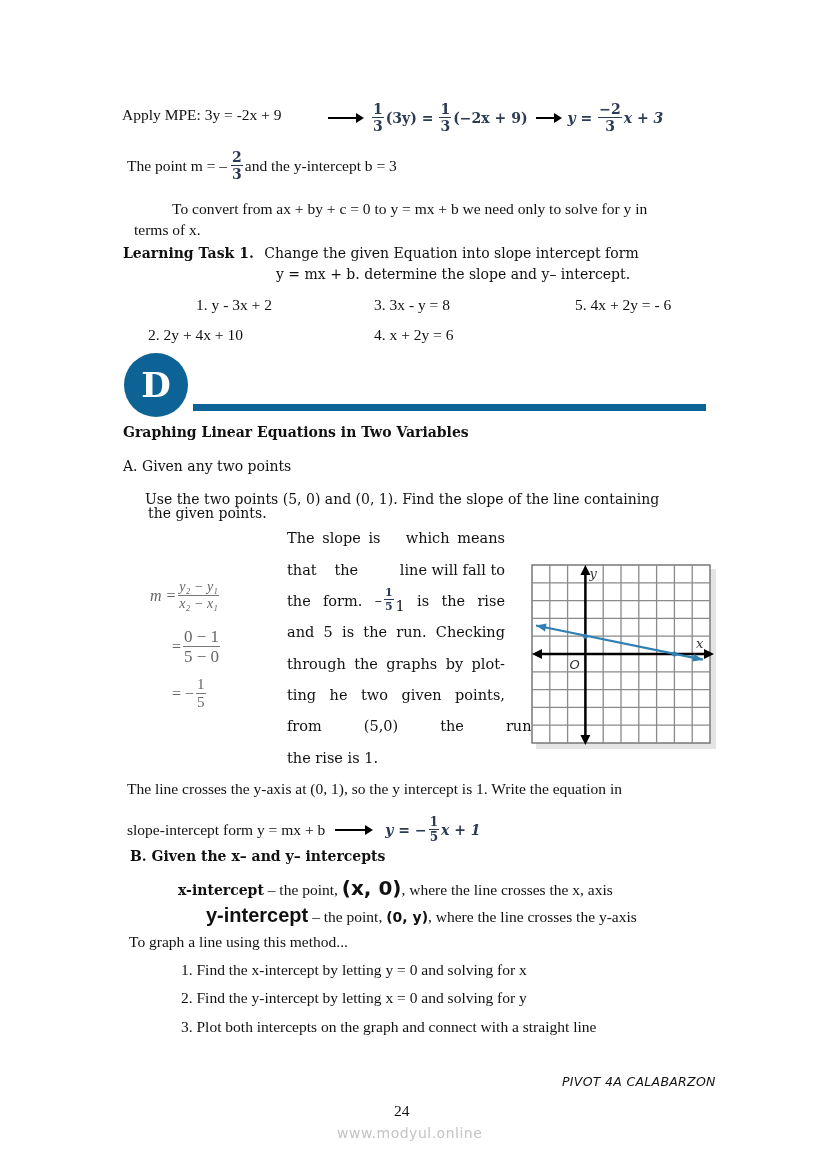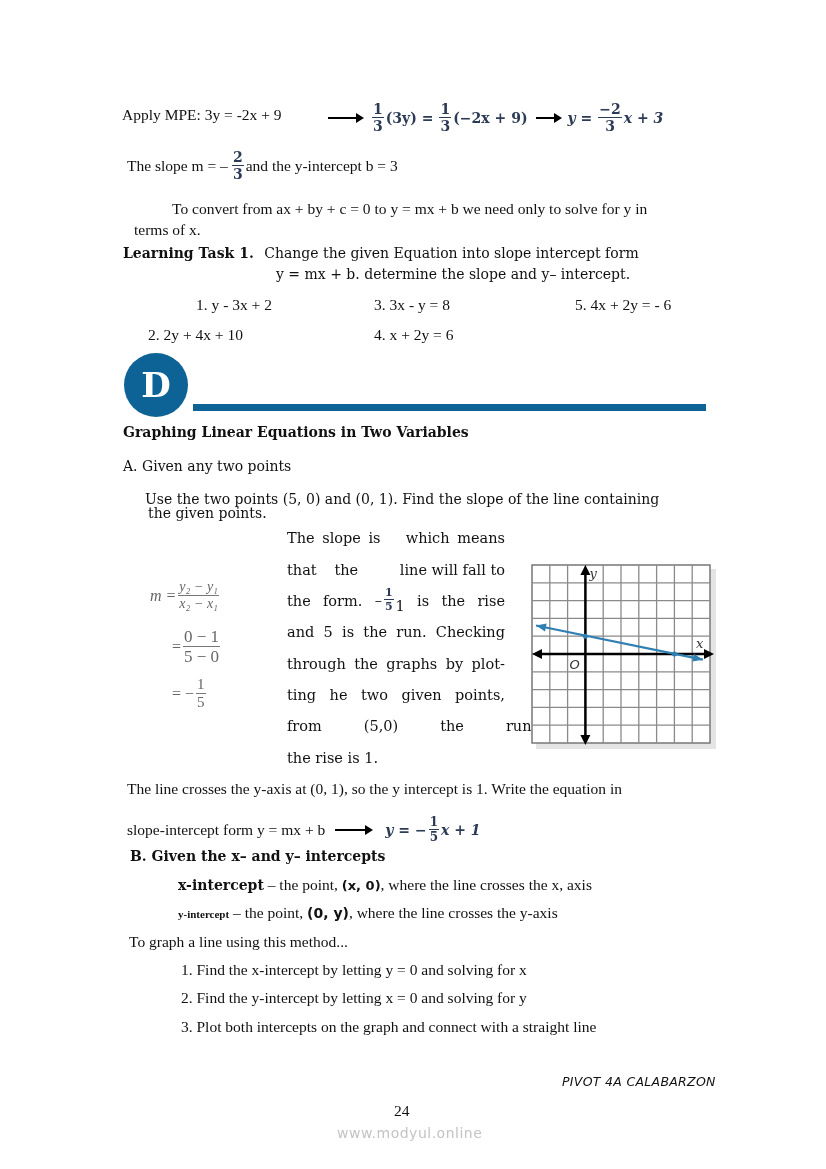"The slope m = –" span { text: slope -> point }
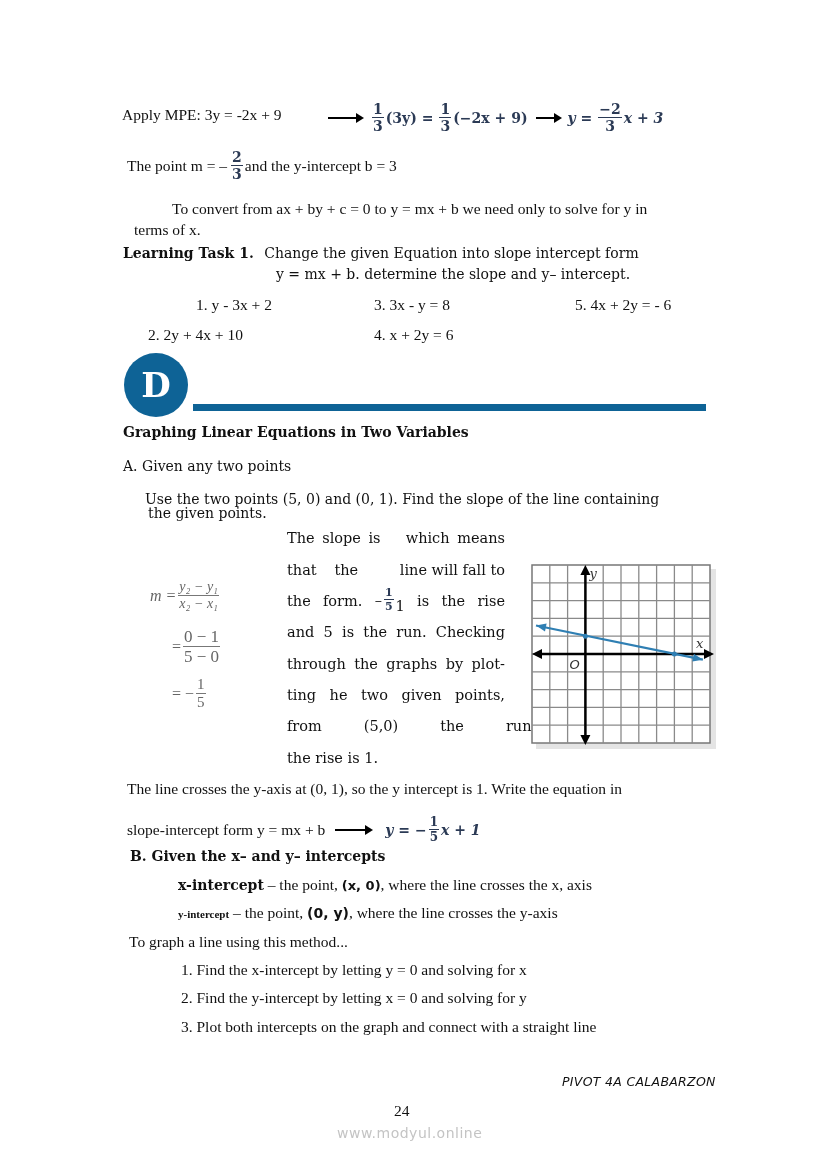"(x, 0)" span.bold { font-size: 13px -> 20px }
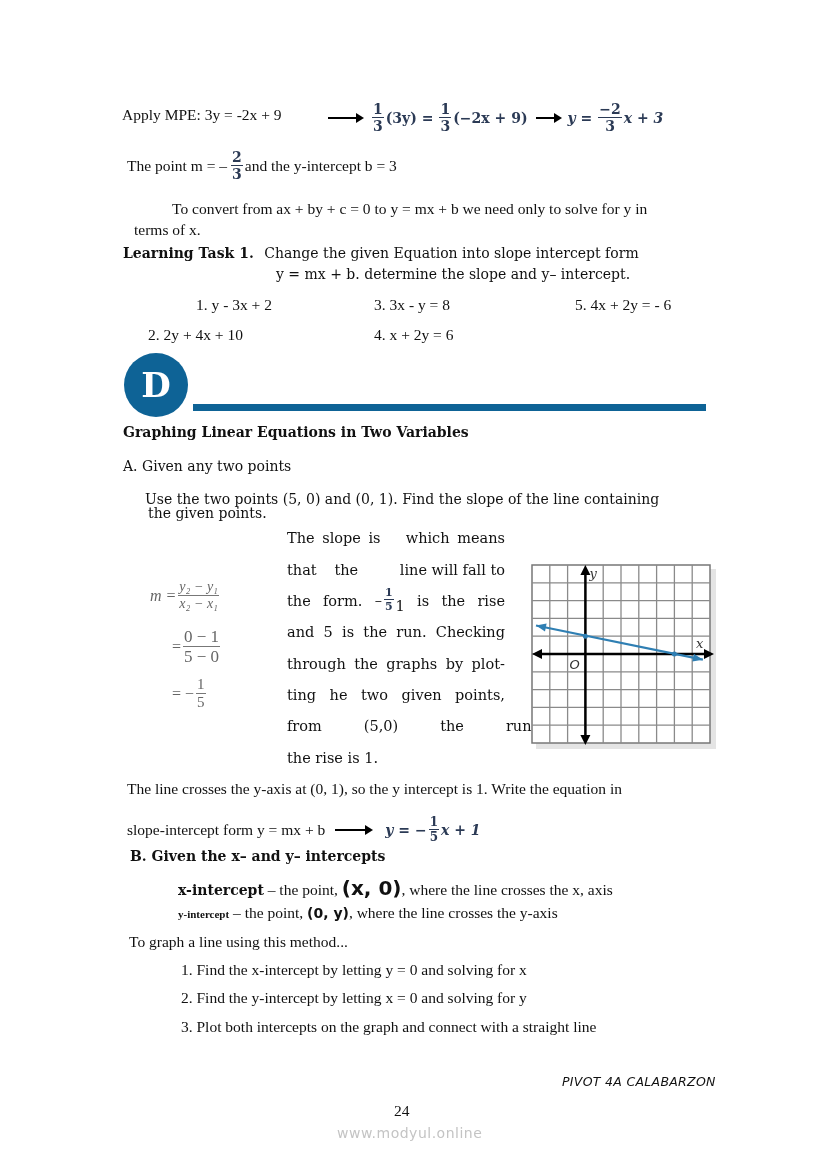"y-intercept" span.bold { font-family: Liberation Serif, serif -> Liberation Sans, sans-serif; font-size: 11px -> 20px; margin-left: none -> 28px }
